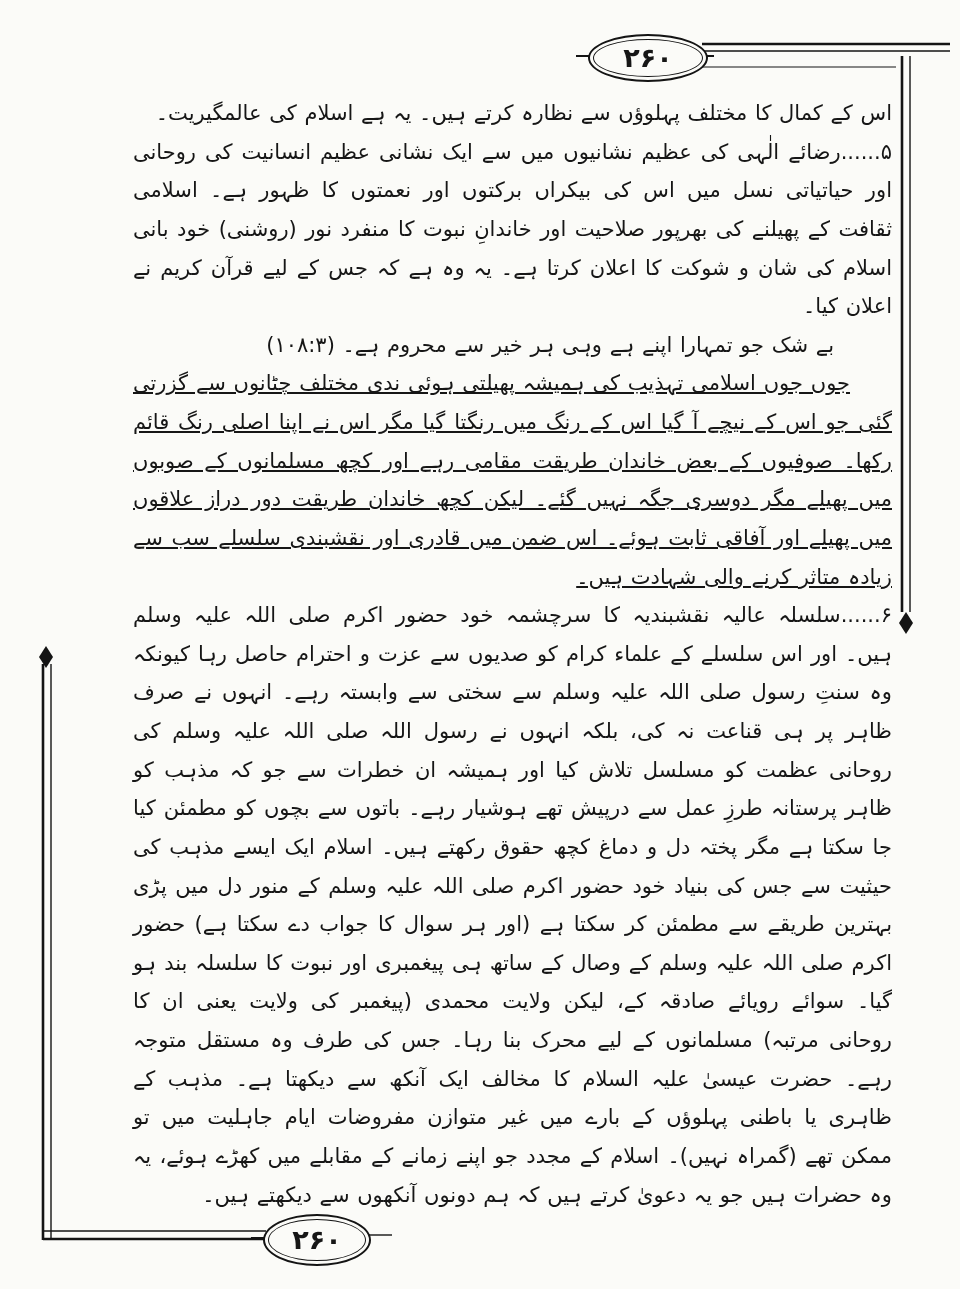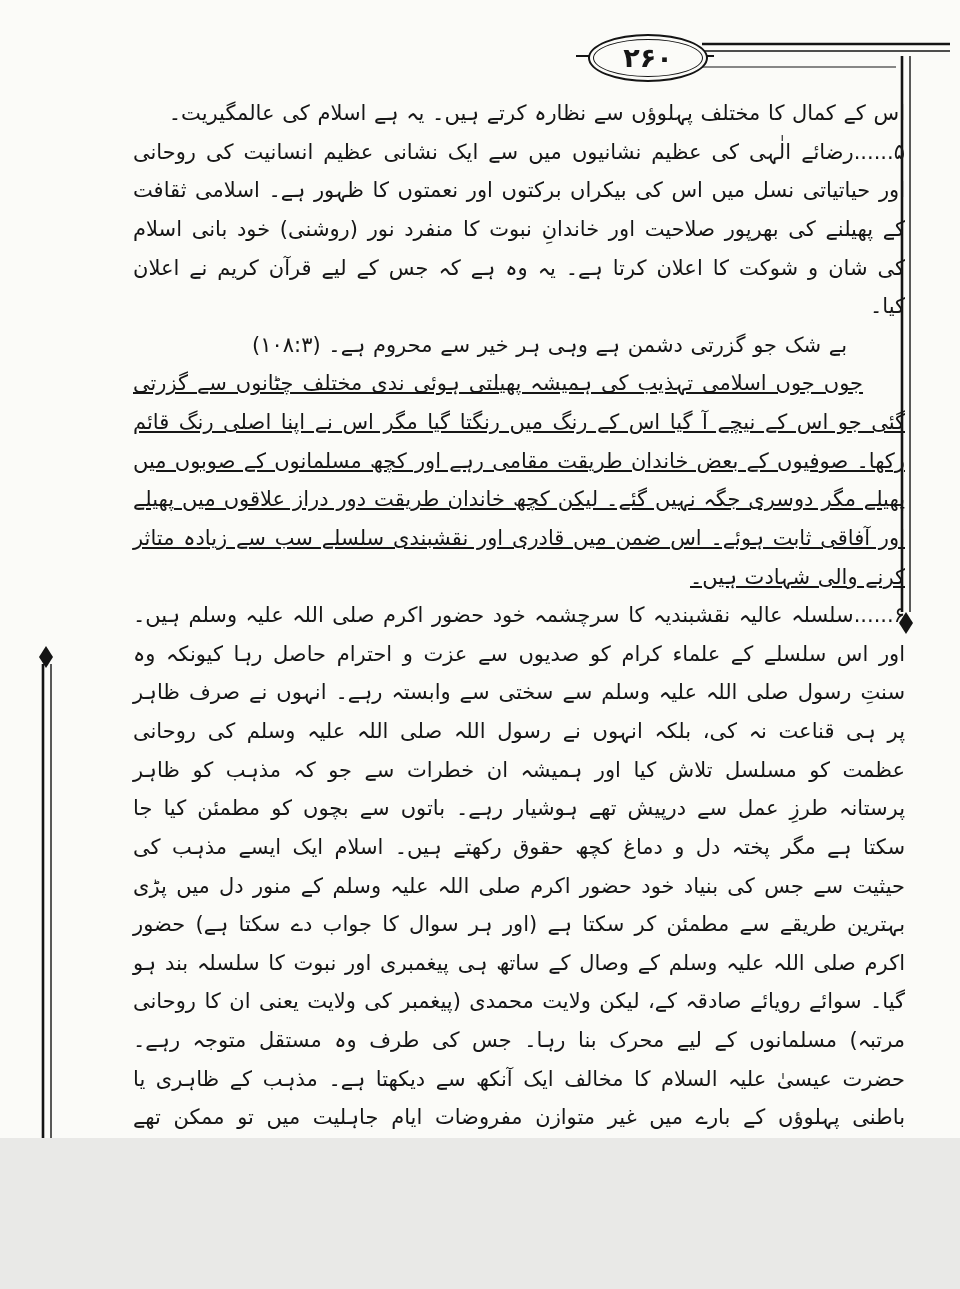"۲۶۰" .page { height: 1138px -> 1289px }
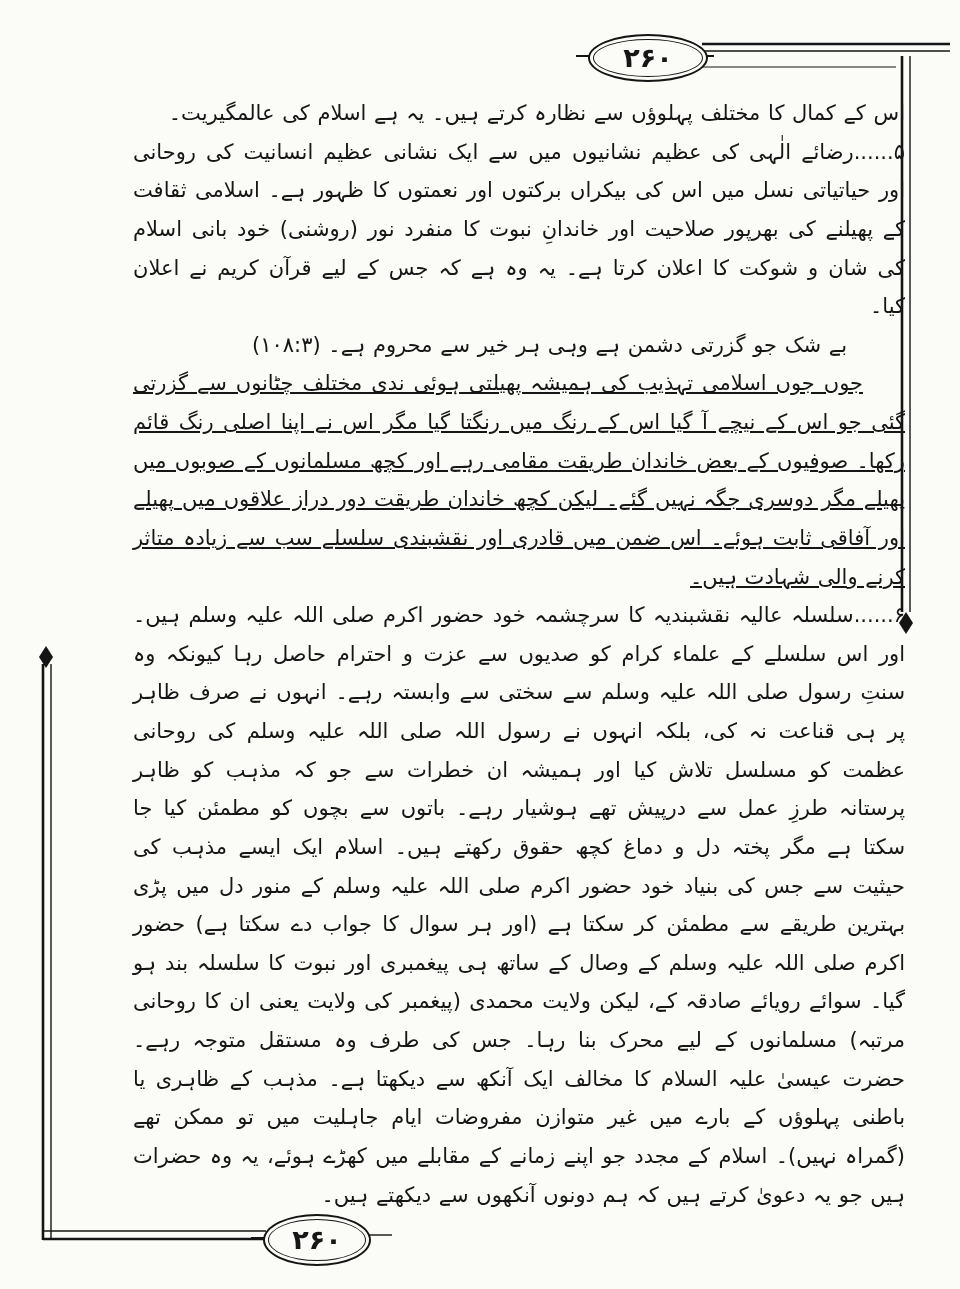"اس کے کمال کا مختلف" .text-block { right: 55px -> 68px }
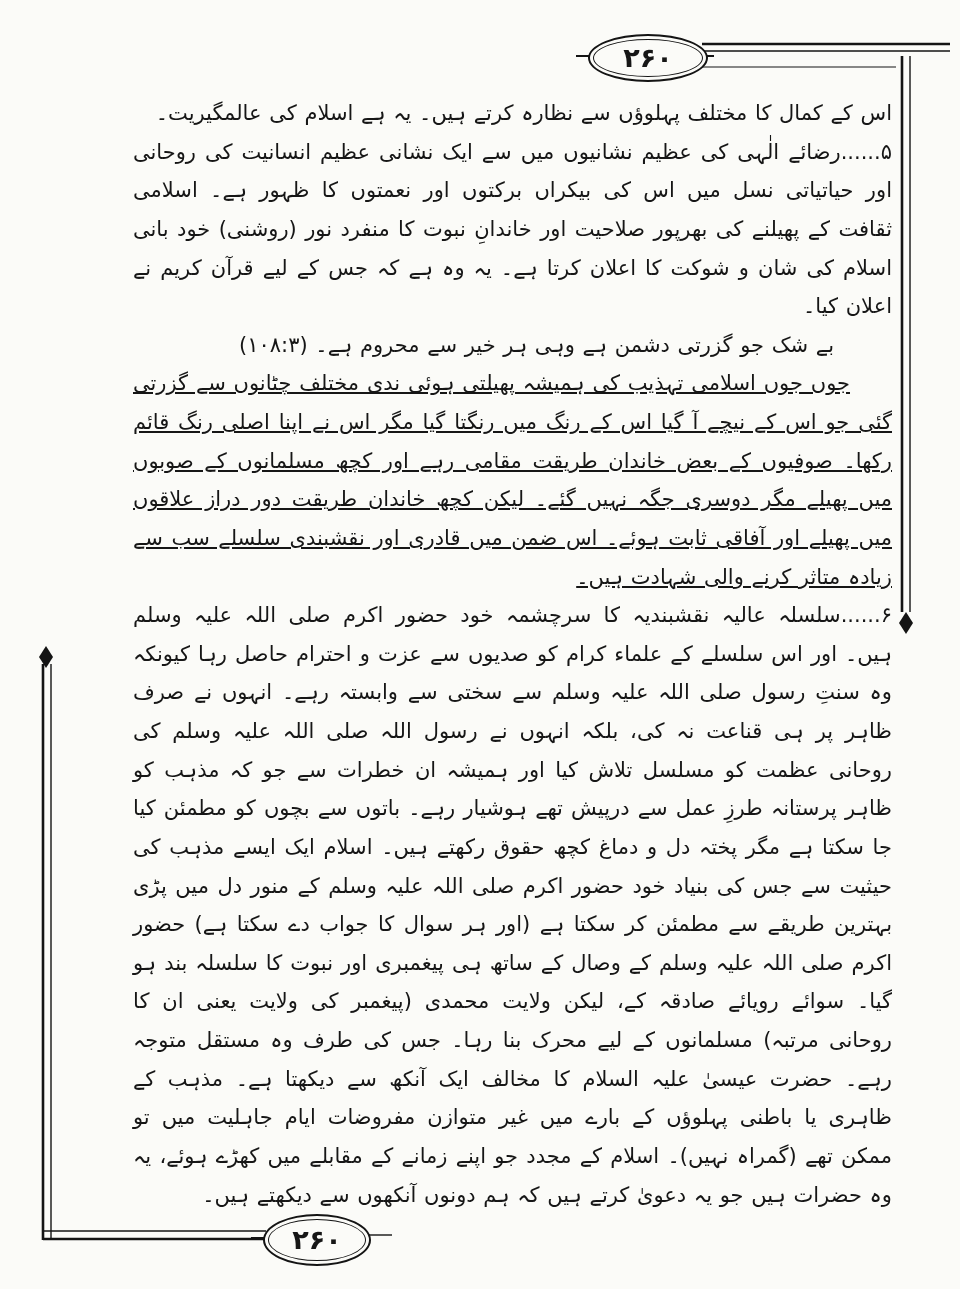"بے شک جو گزرتی دشمن" p.quote { text: گزرتی دشمن -> تمہارا اپنے }
